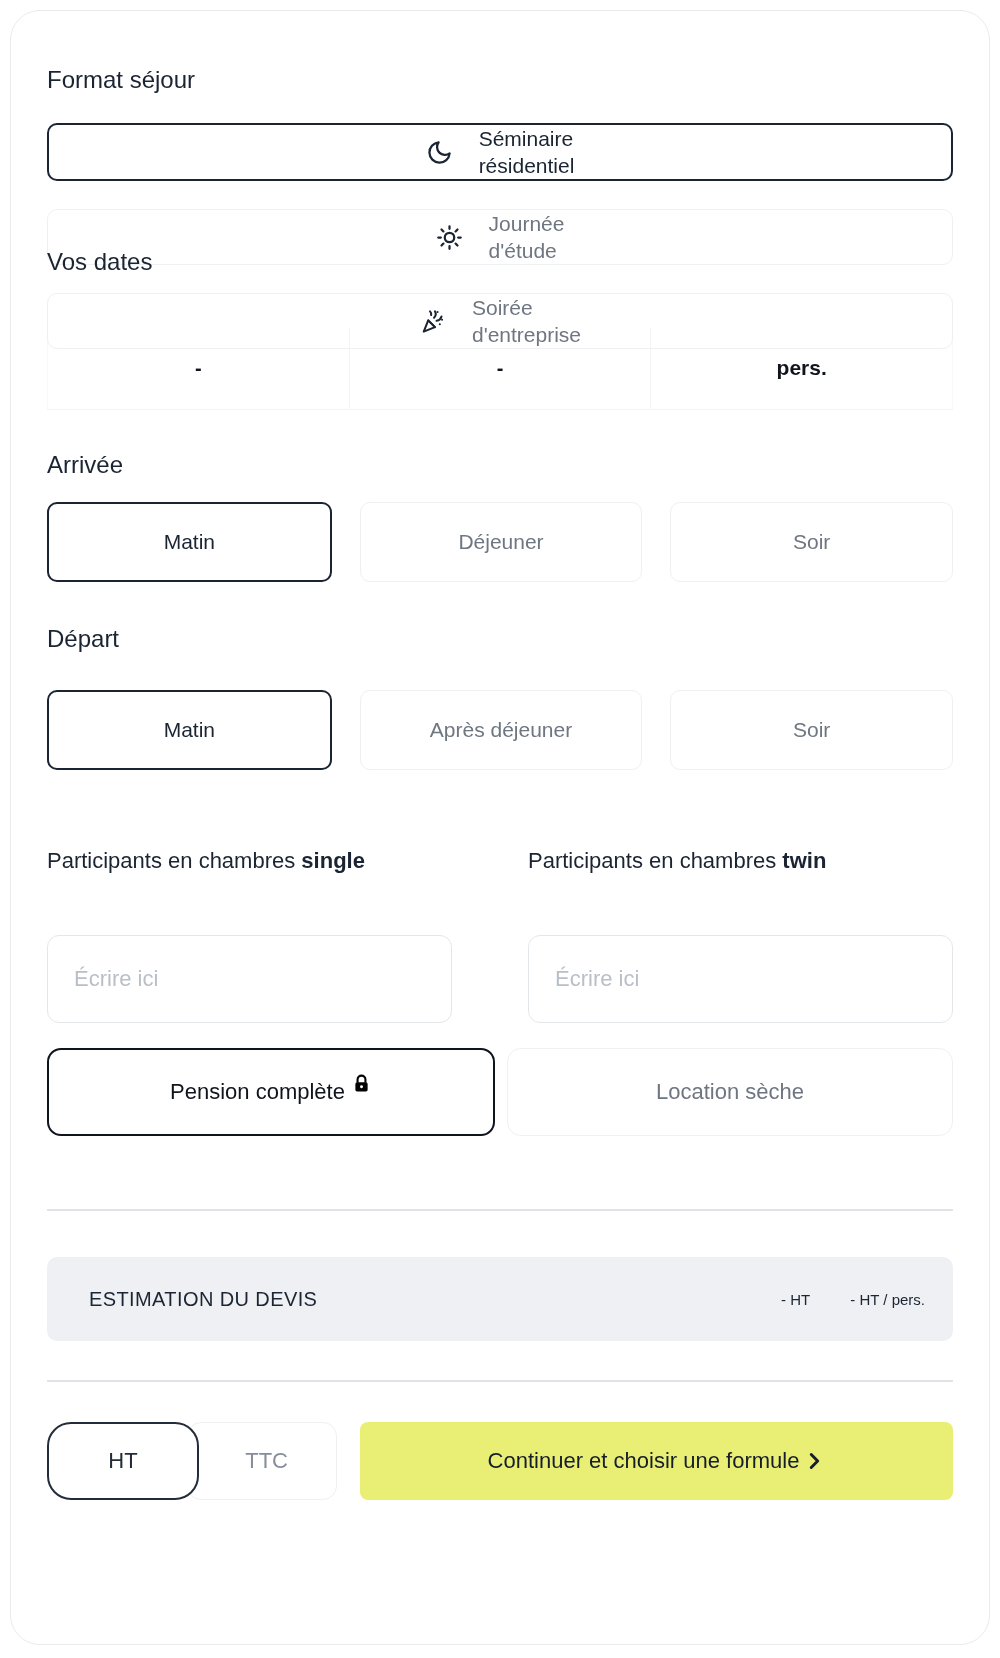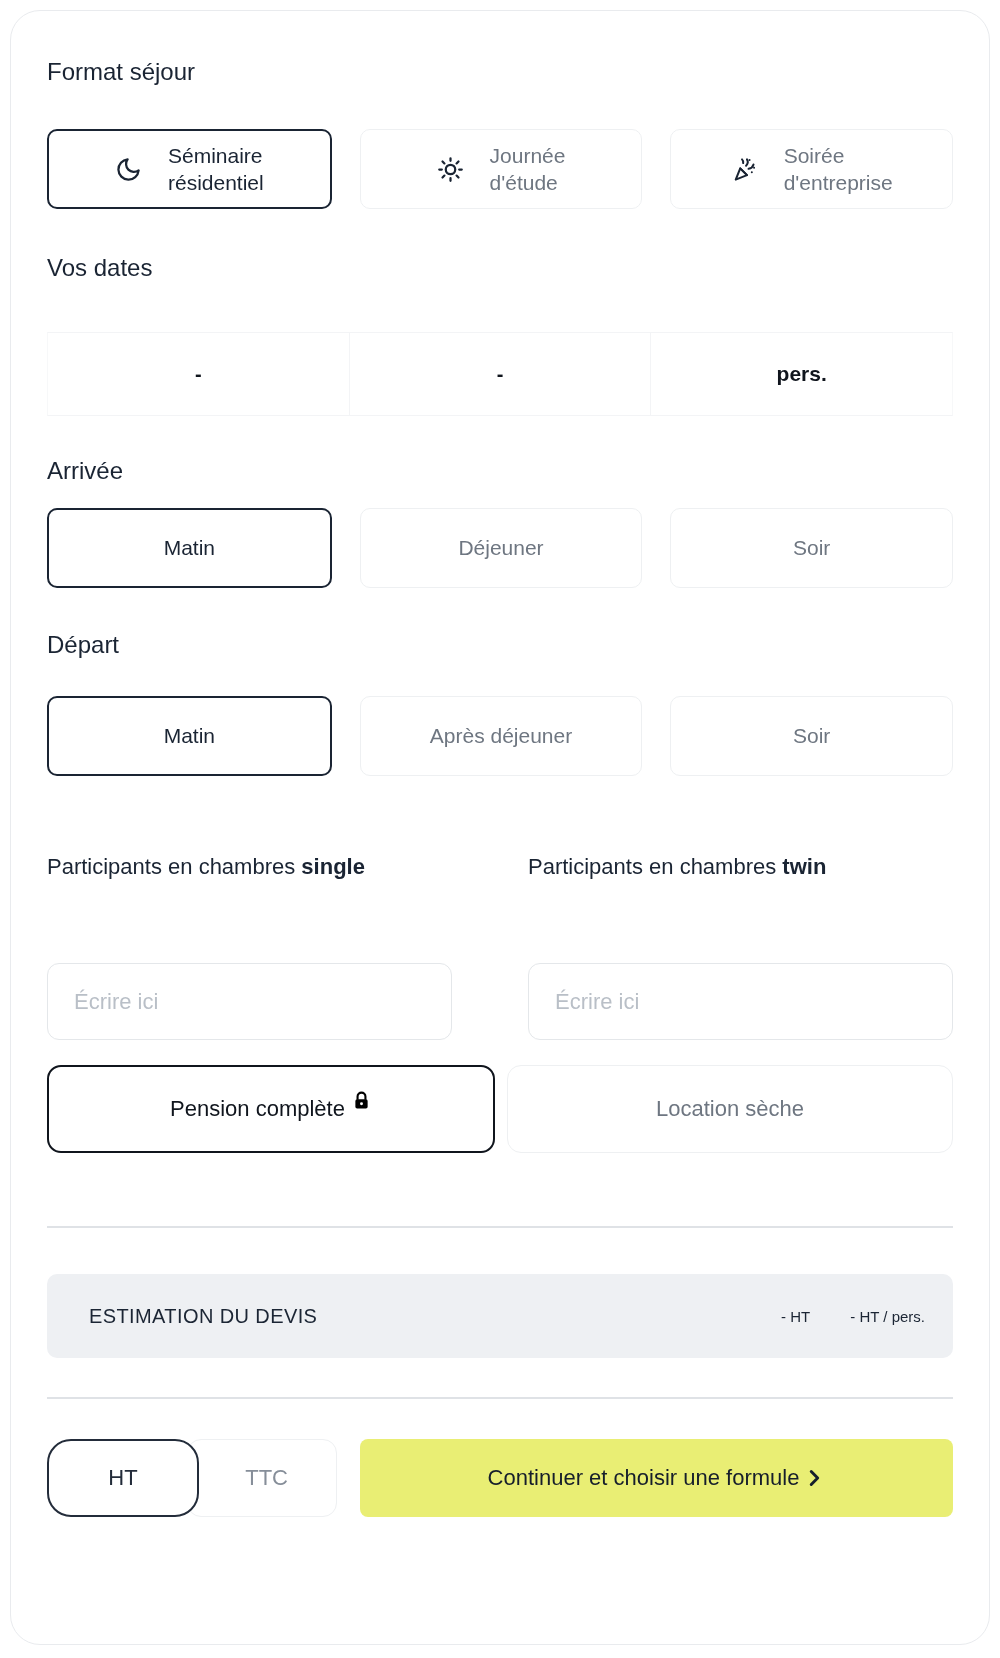"Format séjour" .card { padding: 26px 36px 0 36px -> 34px 36px 0 36px }
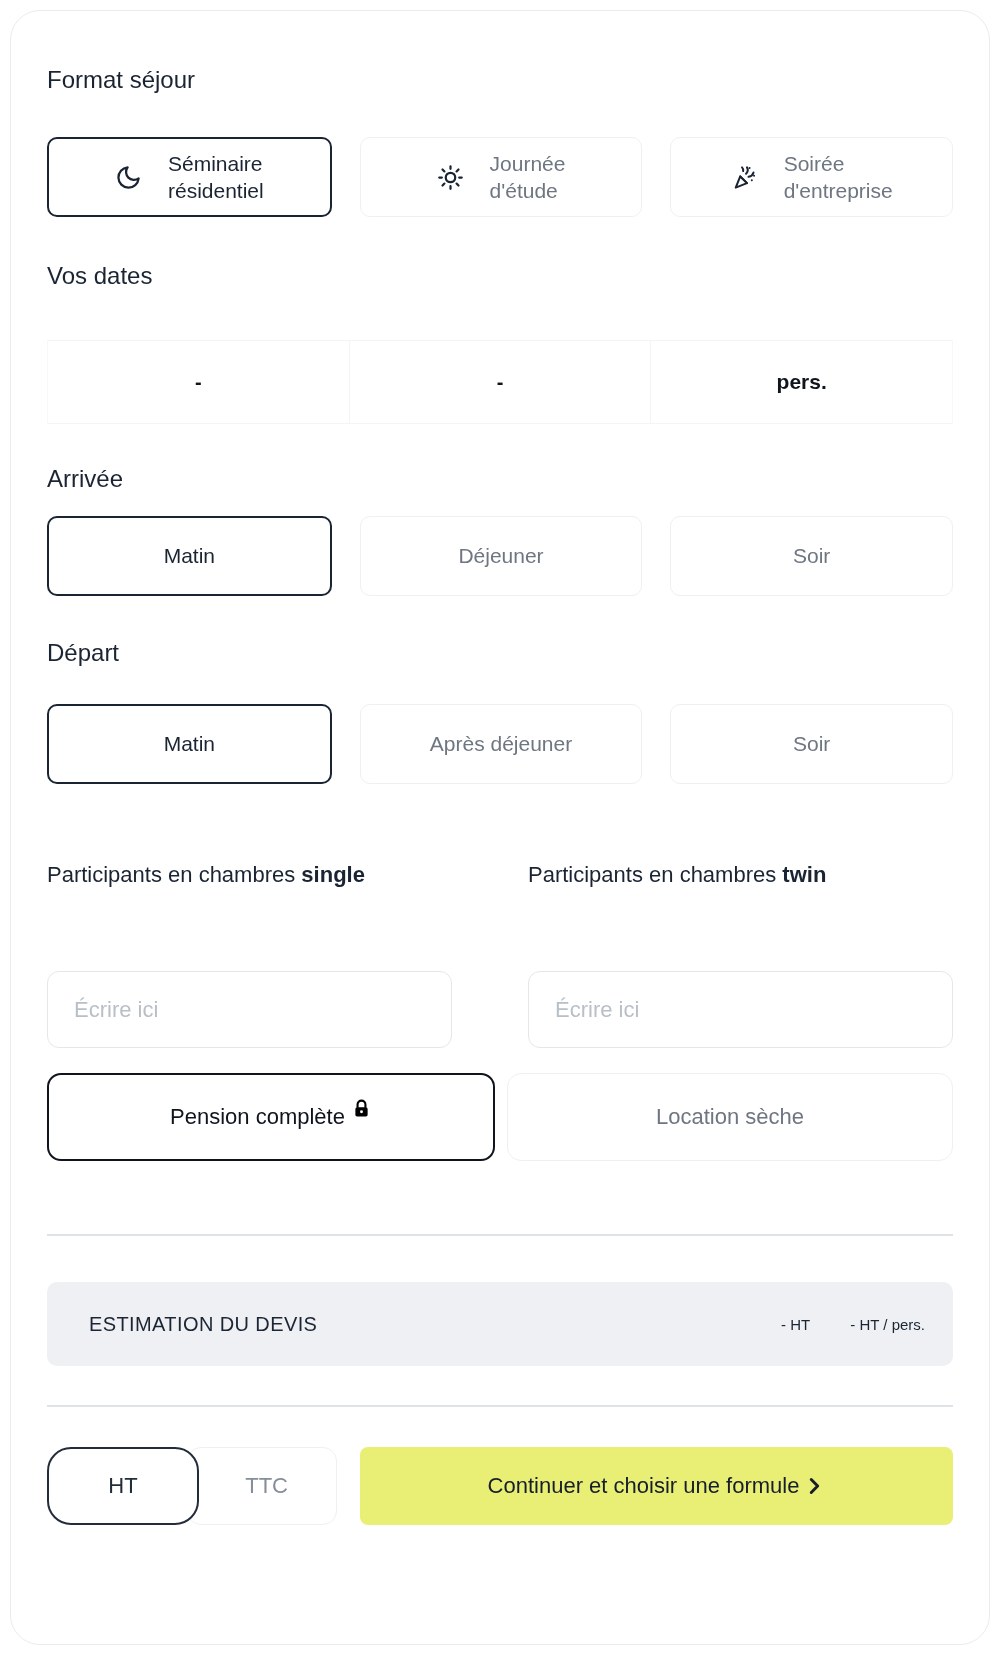"Séminaire" .row-format { flex-direction: none -> column; margin-top: 42px -> 28px }
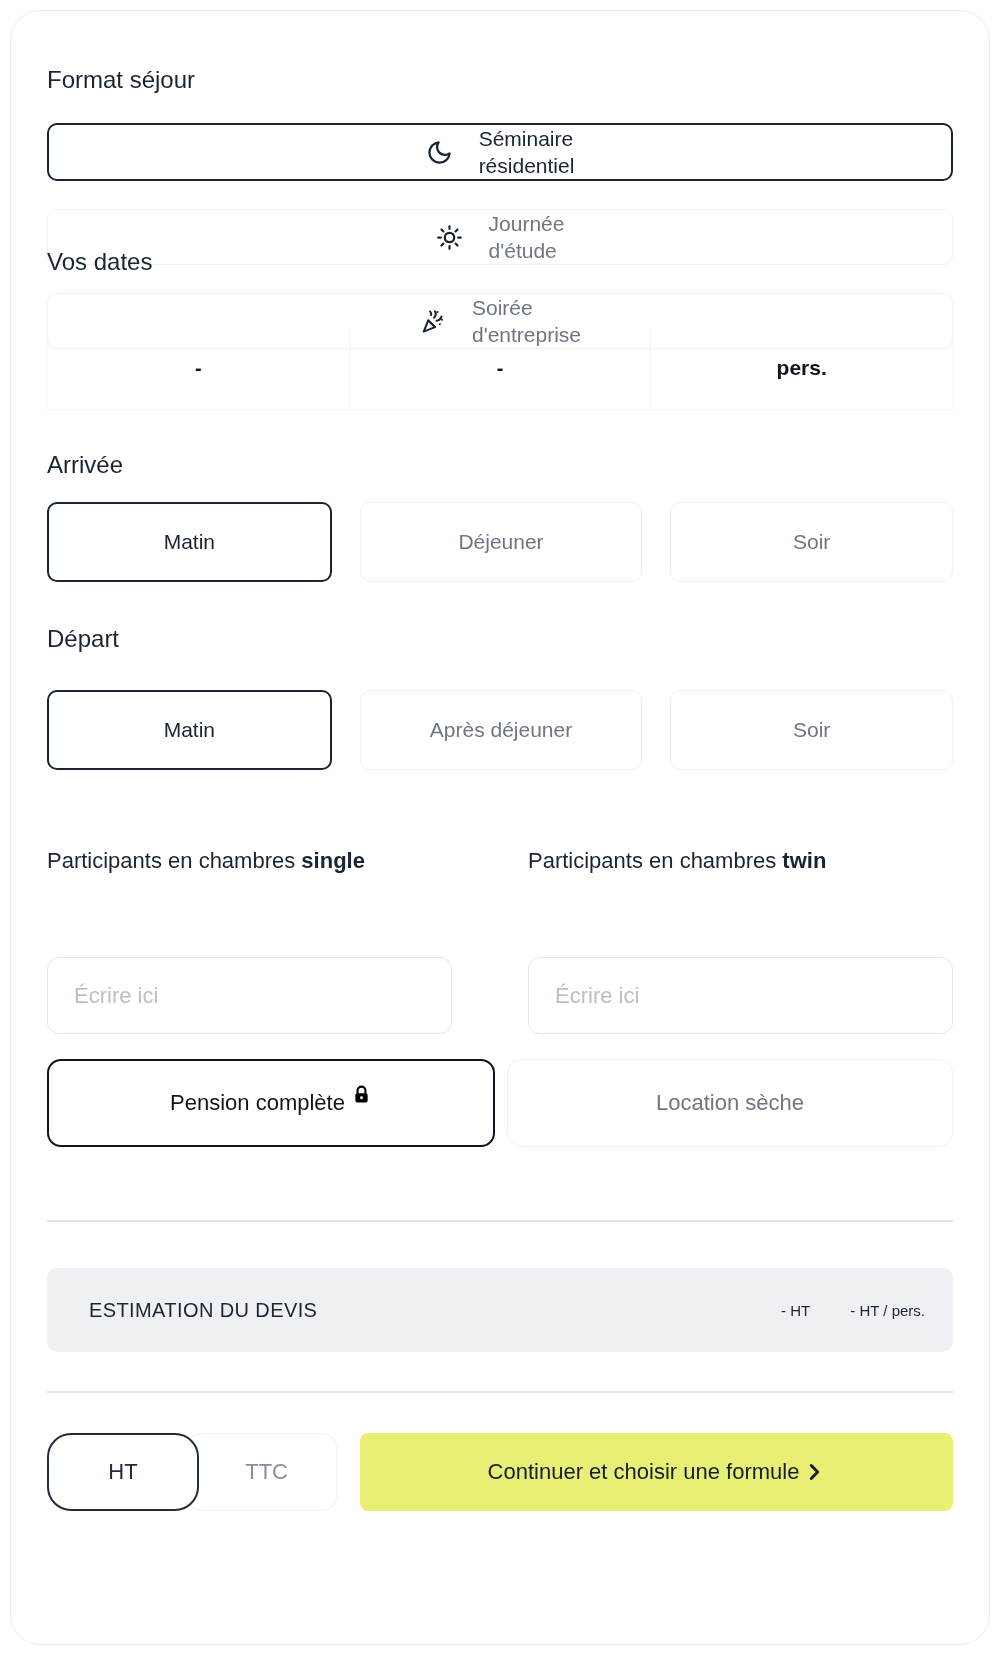"Écrire ici" .text-input { height: 77px -> 88px; margin-top: 22px -> none }
